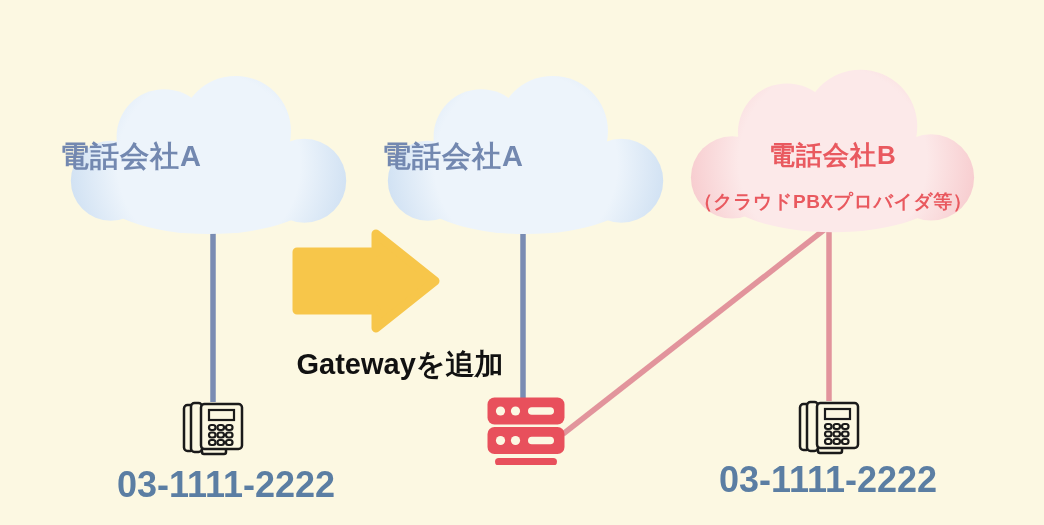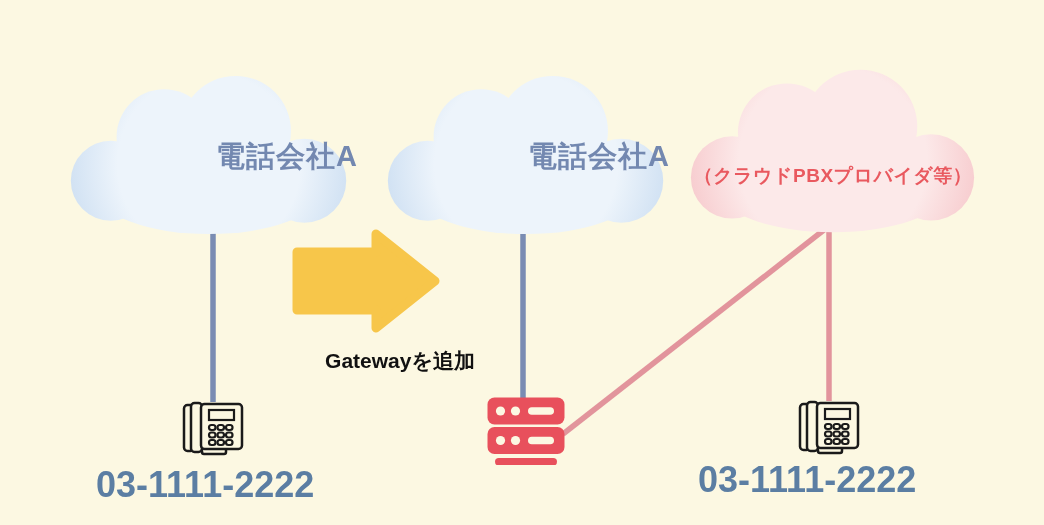"電話会社A" .cloud-label { text-align: right -> left }
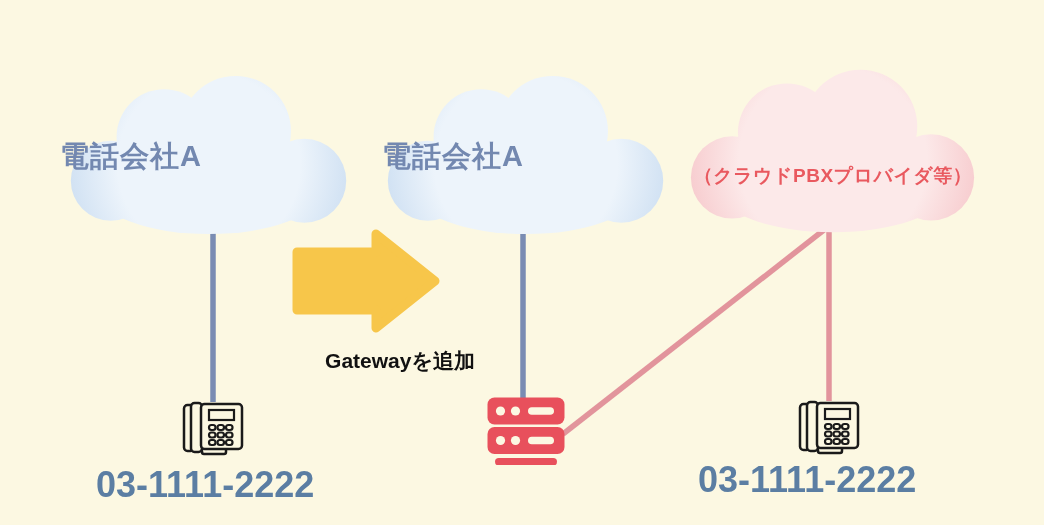"電話会社B" div.cloud-label-line1 { html: none -> <div>電話会社B</div> }
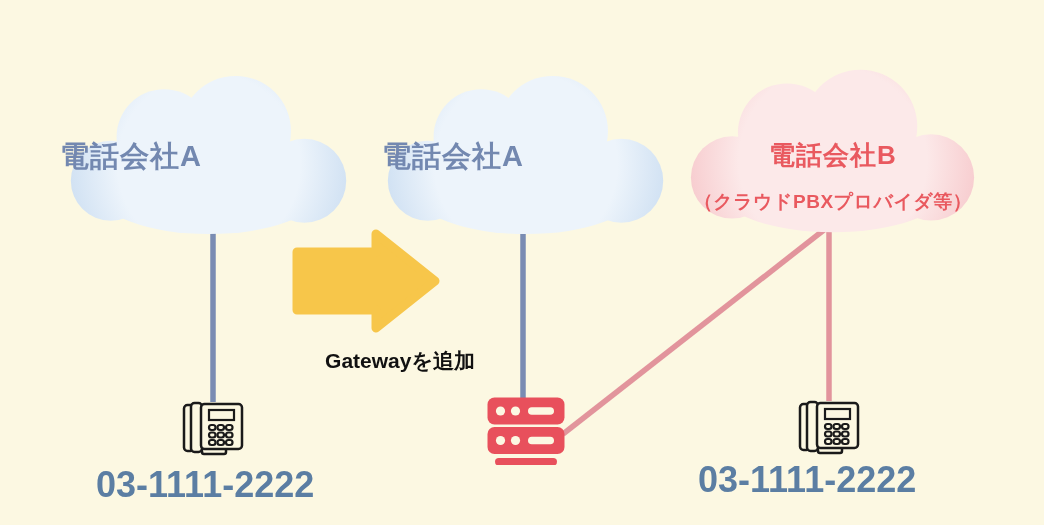"Gatewayを追加" .arrow-label { font-size: 21px -> 29px }
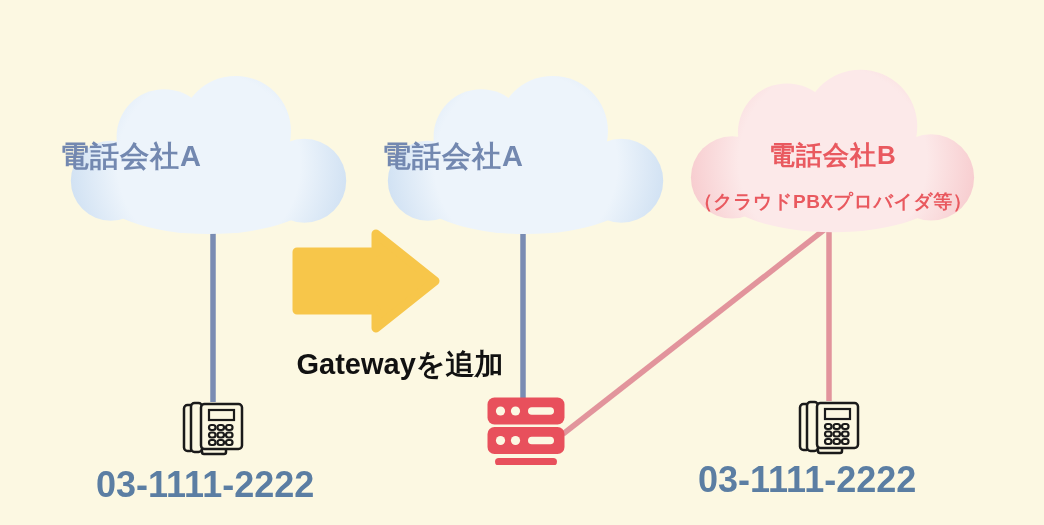"03-1111-2222" .phone-number { text-align: left -> center }
